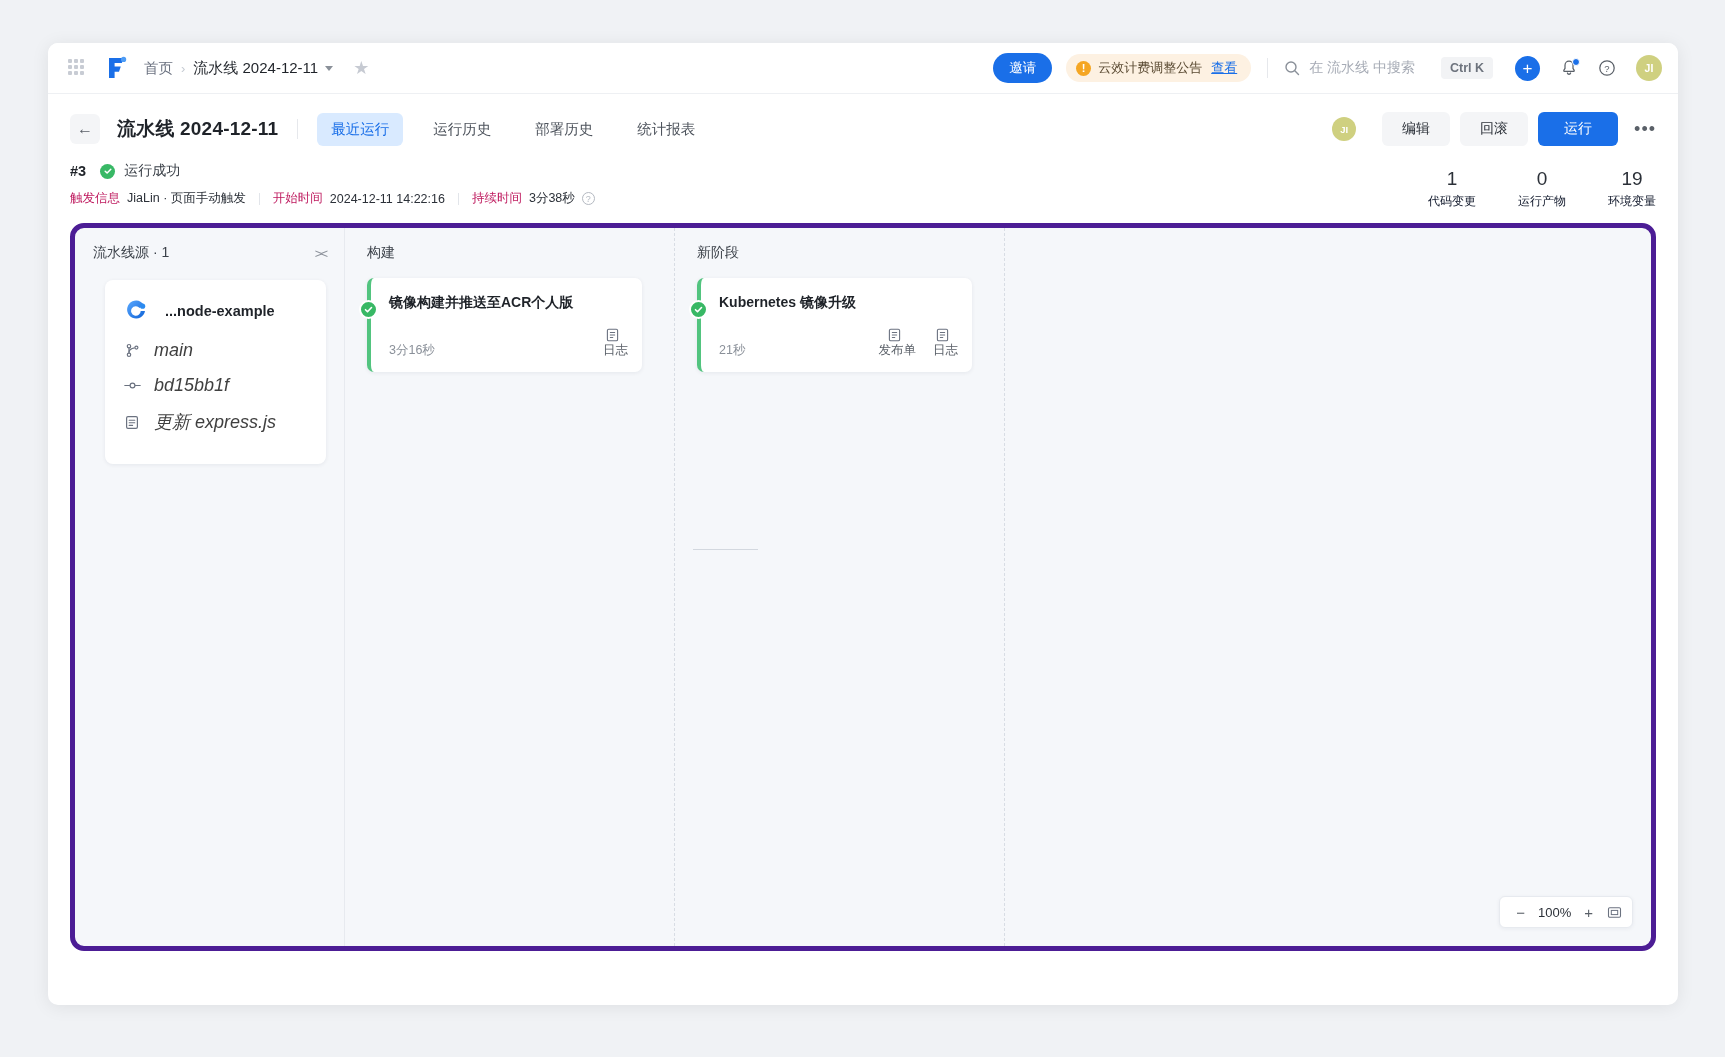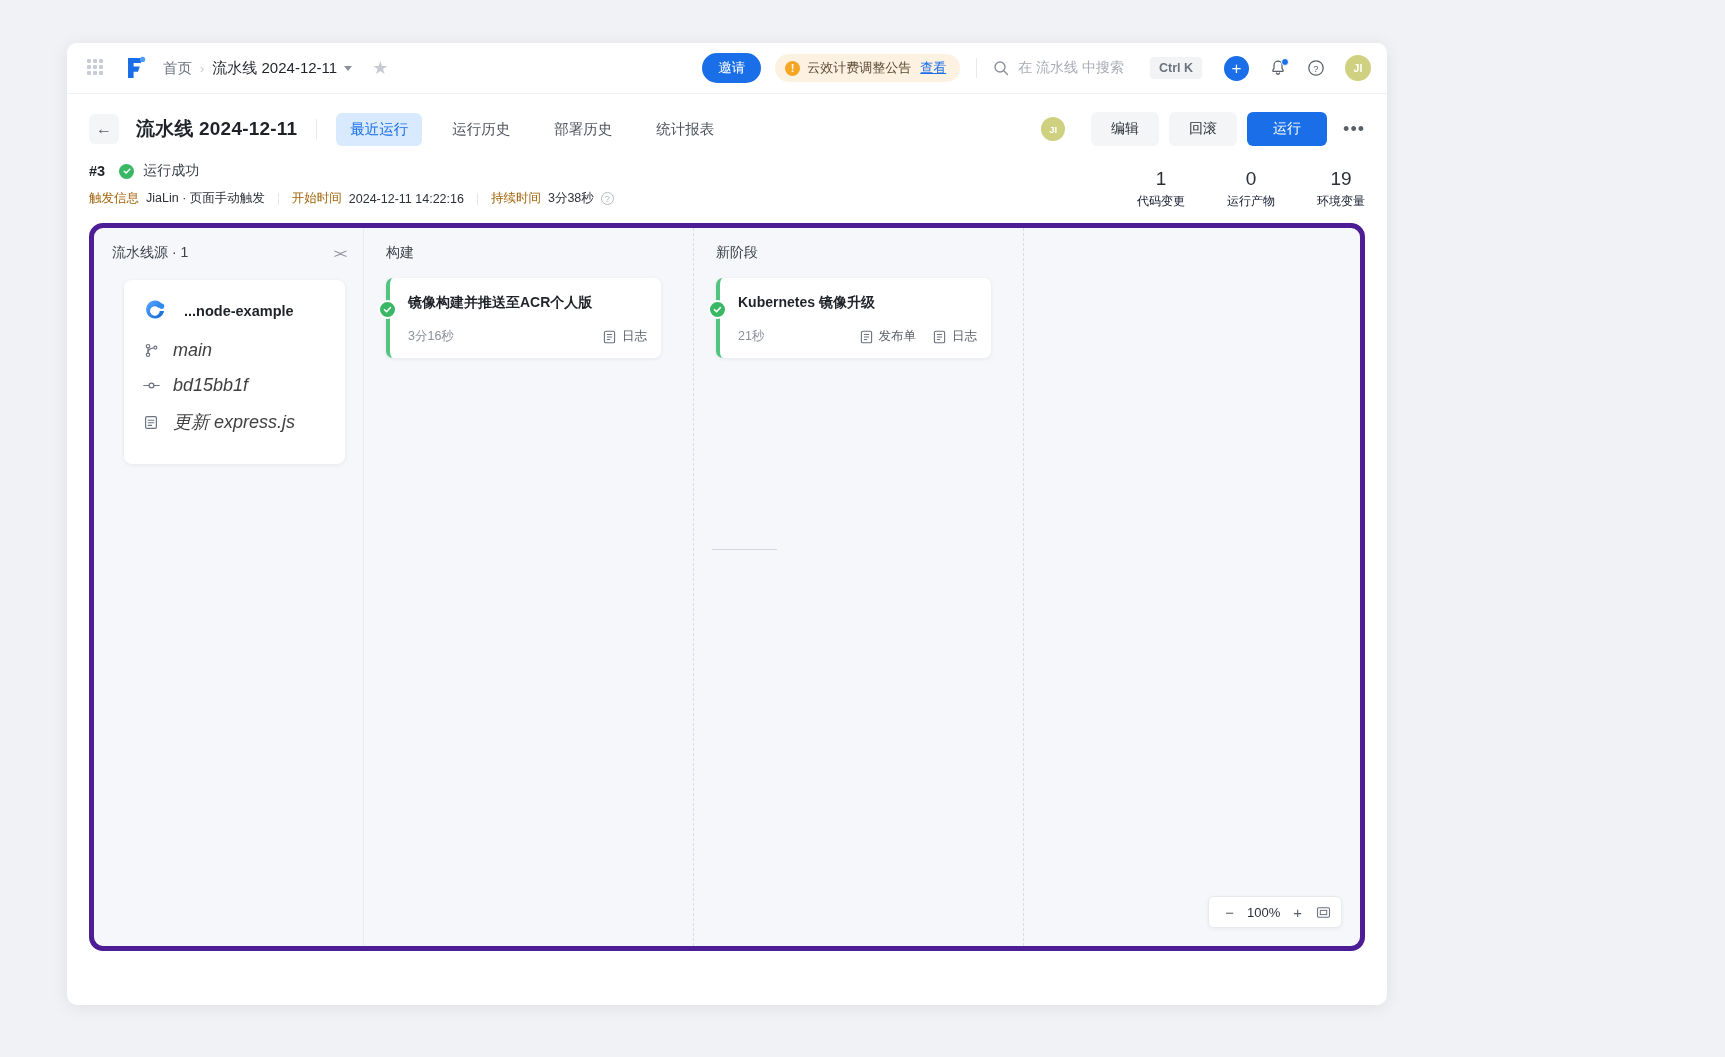"首页" .app-window { margin-left: 19px -> none; width: 1320px -> 1630px }
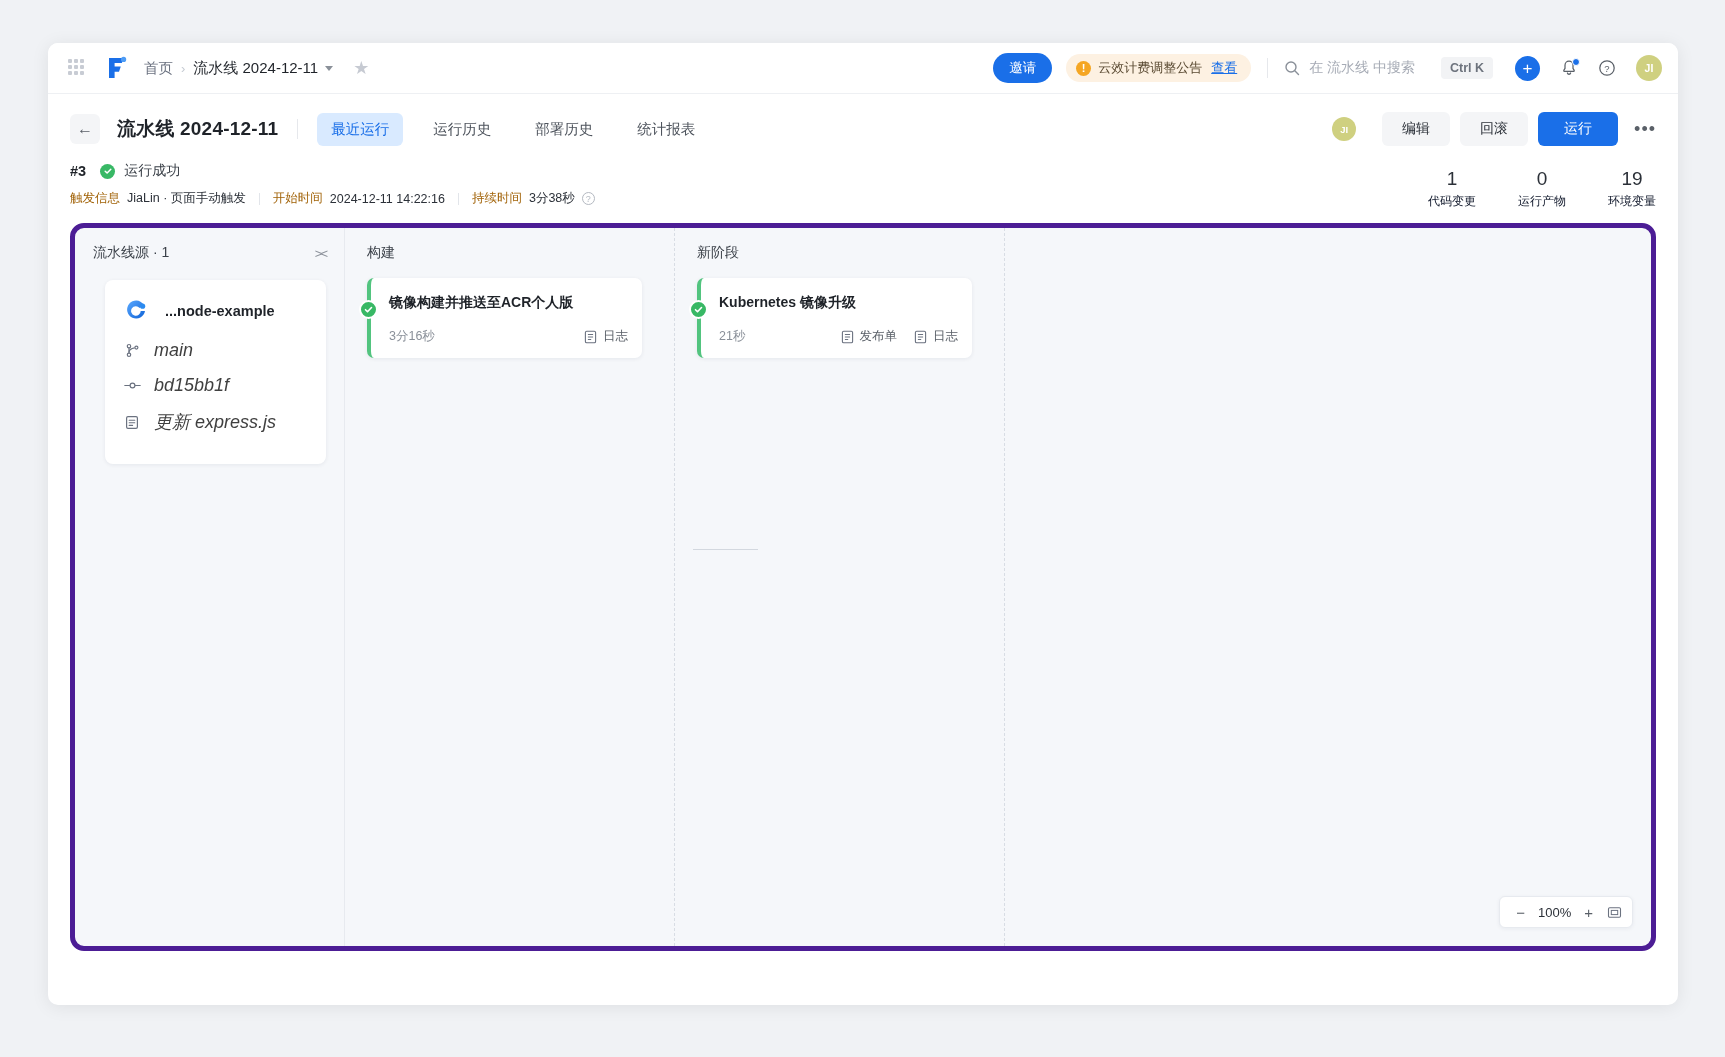"触发信息" .meta-k { color: #a16207 -> #be185d }
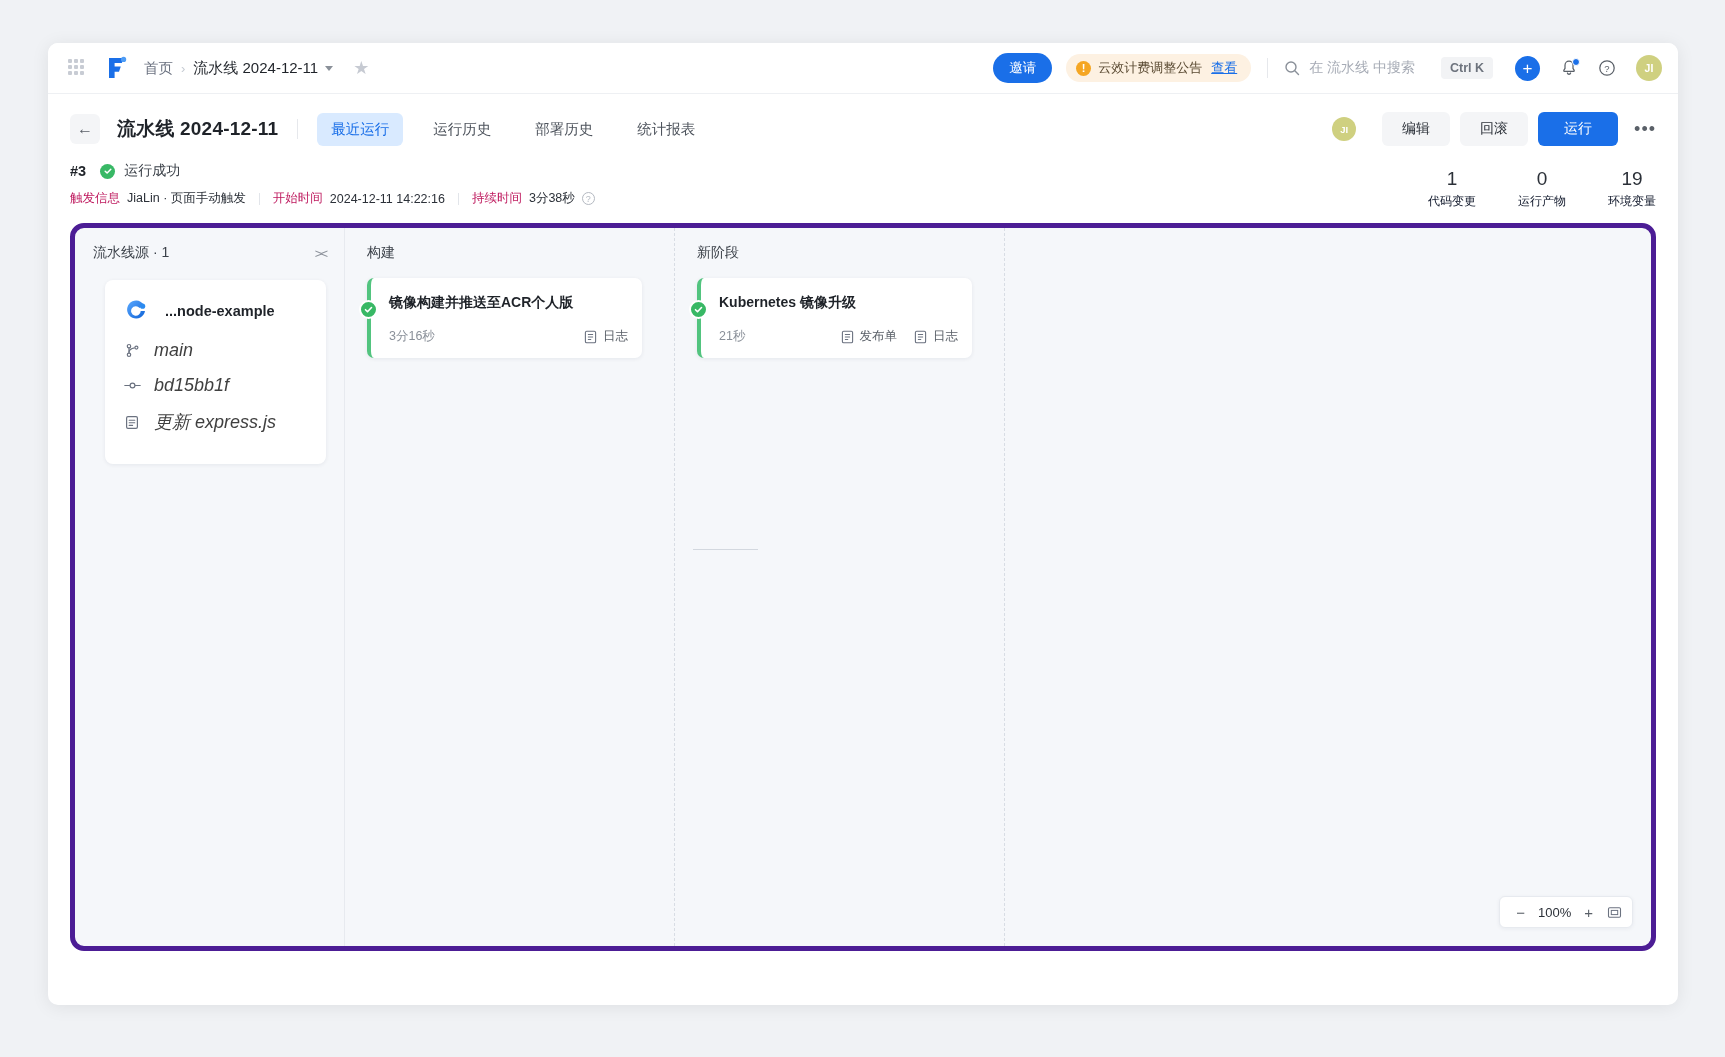"日志" .job-link { flex-direction: none -> column }
